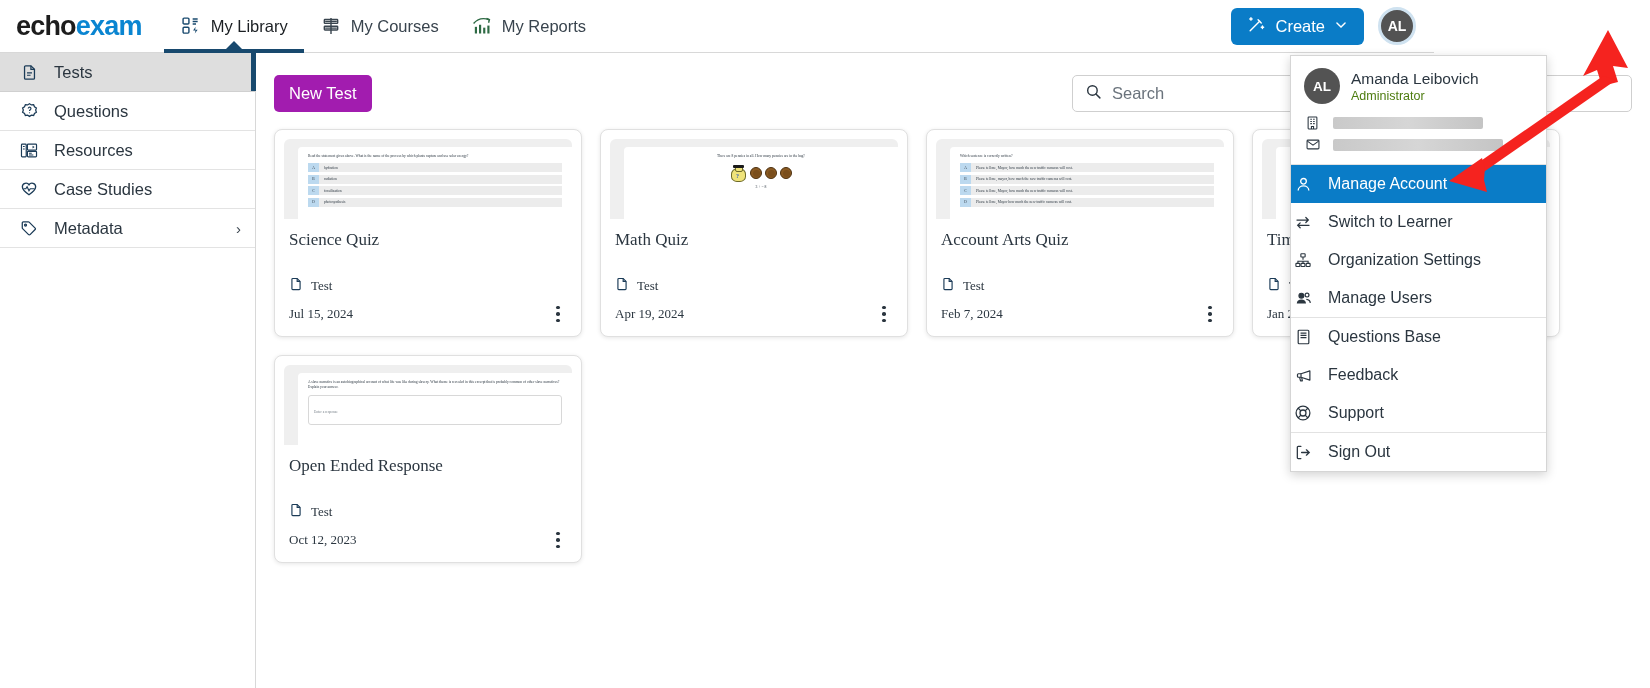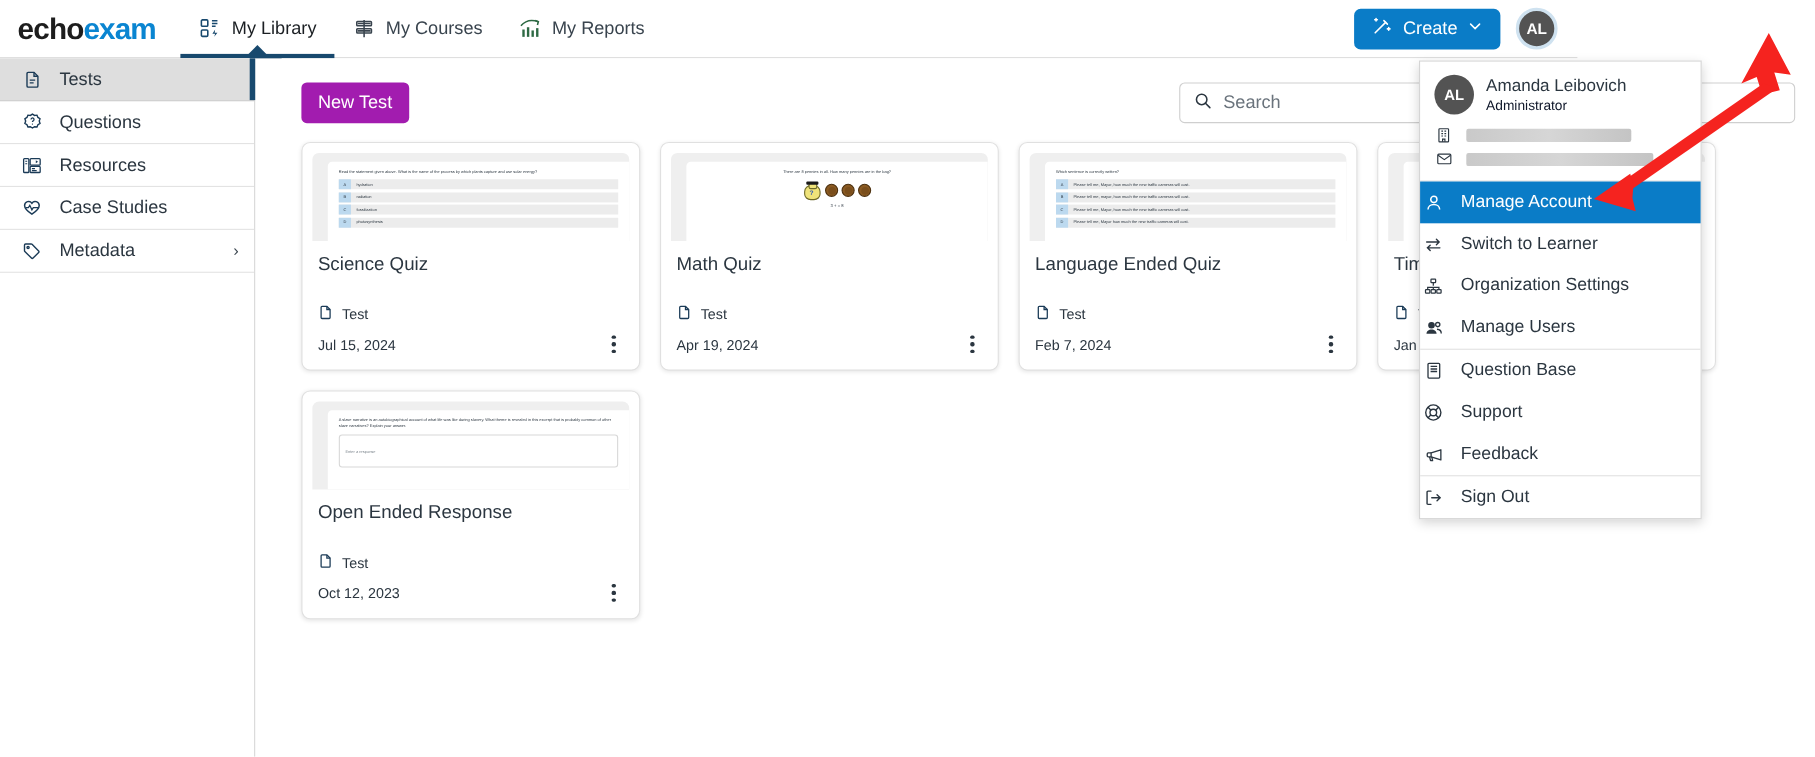"Tests" .sidebar { width: 232px -> 256px }
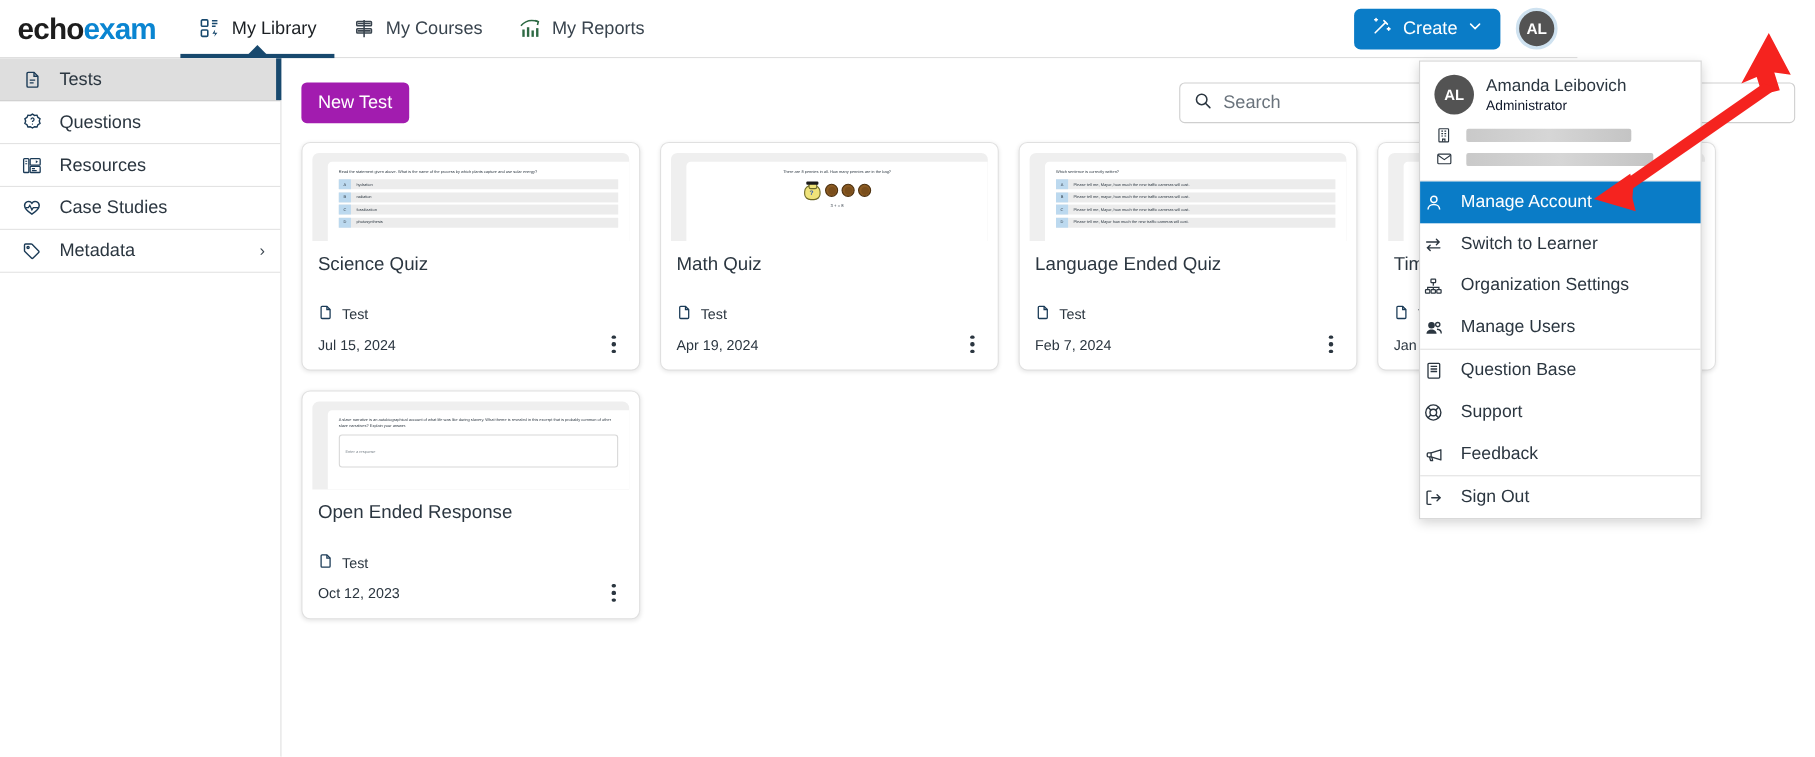"Administrator" .dd-role { color: #0f172a -> #4d7c0f }
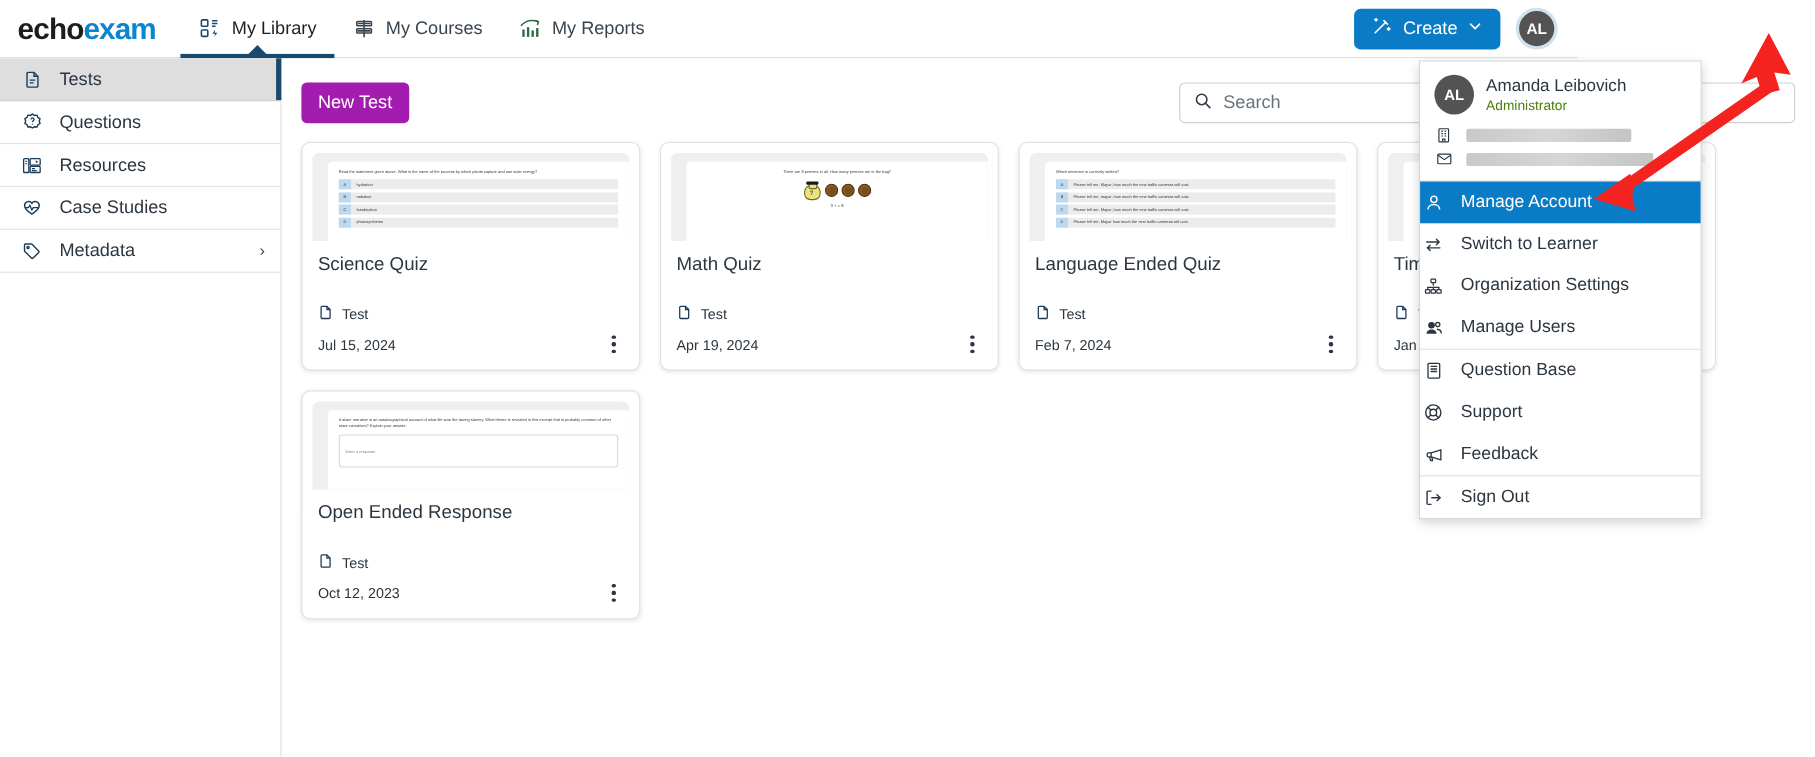"Science Quiz" .card { font-family: none -> Liberation Serif, serif }
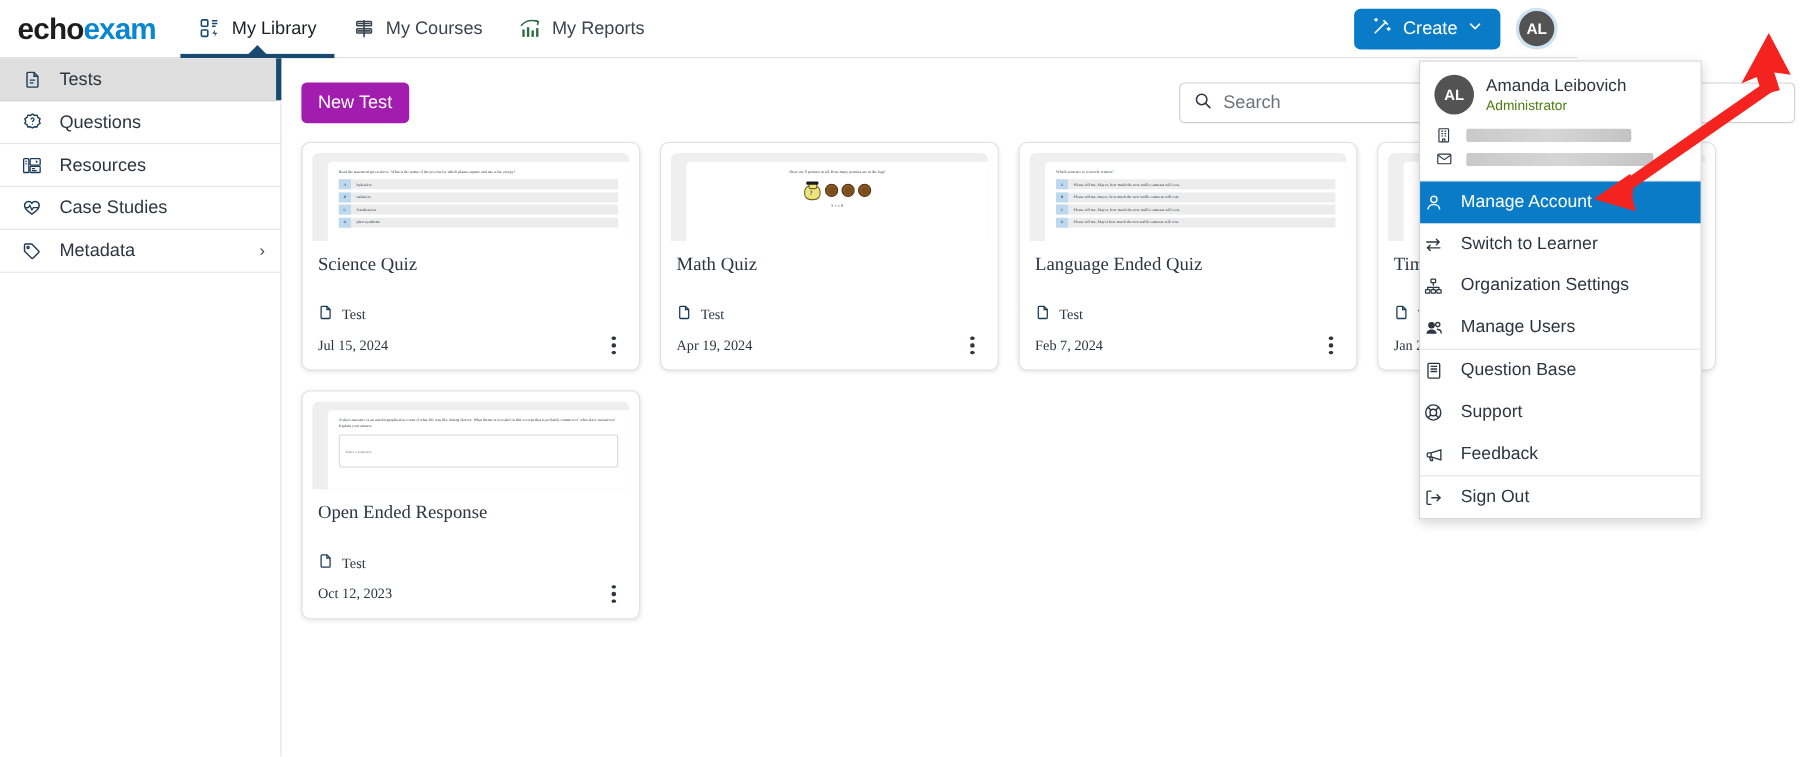"Language Ended Quiz" div.card-title { text: Language Ended -> Account Arts }
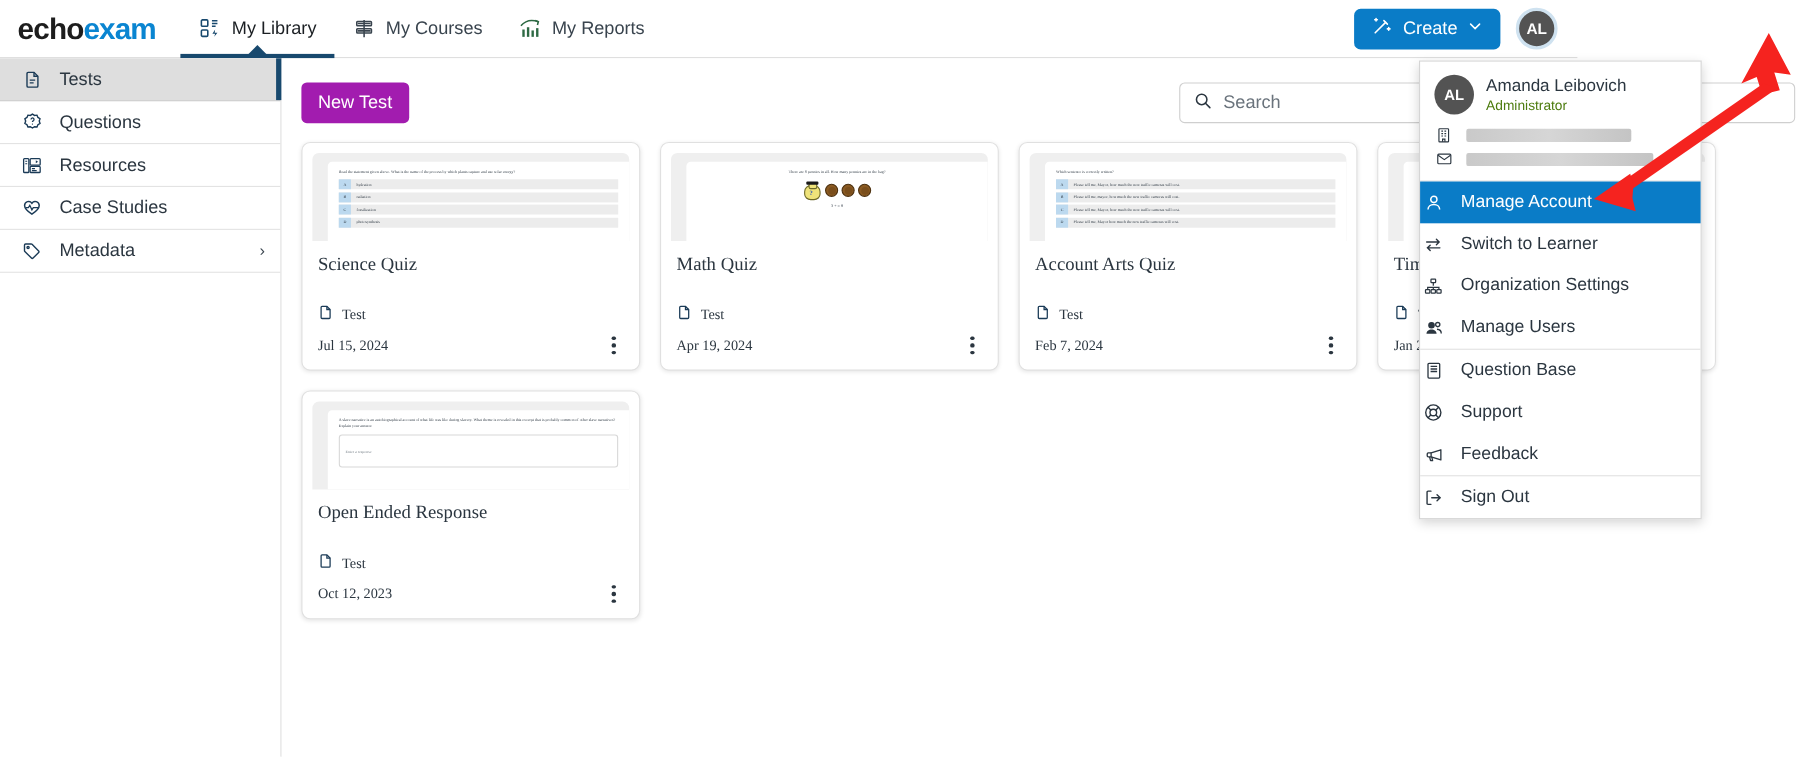"Question Base" span { text: Question -> Questions }
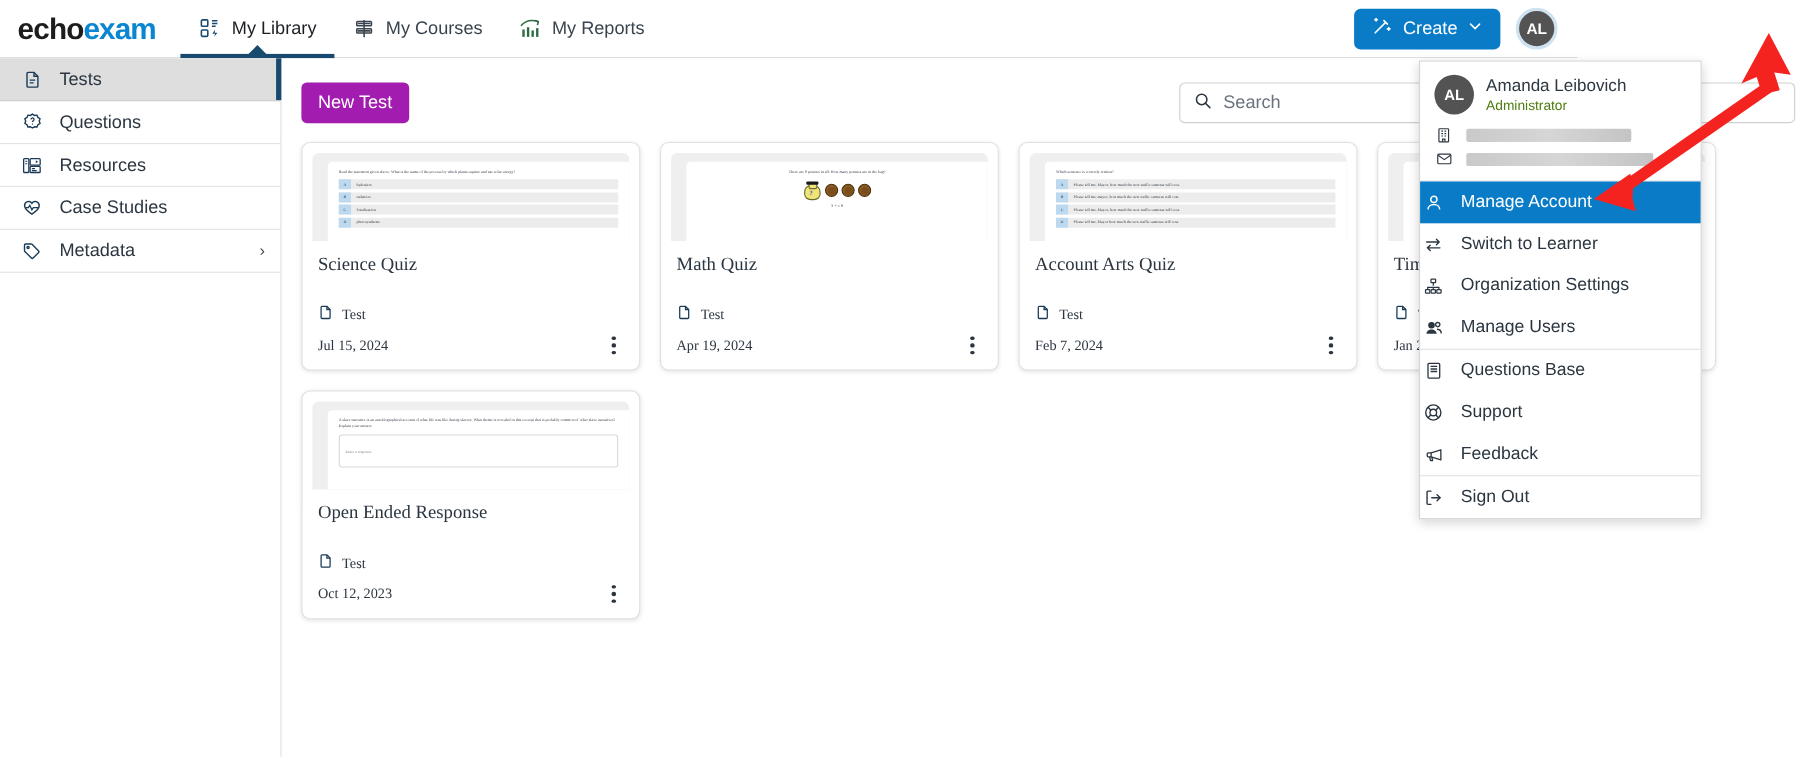"Support" div.dd-item { order: before "Feedback" -> after "Feedback" }
